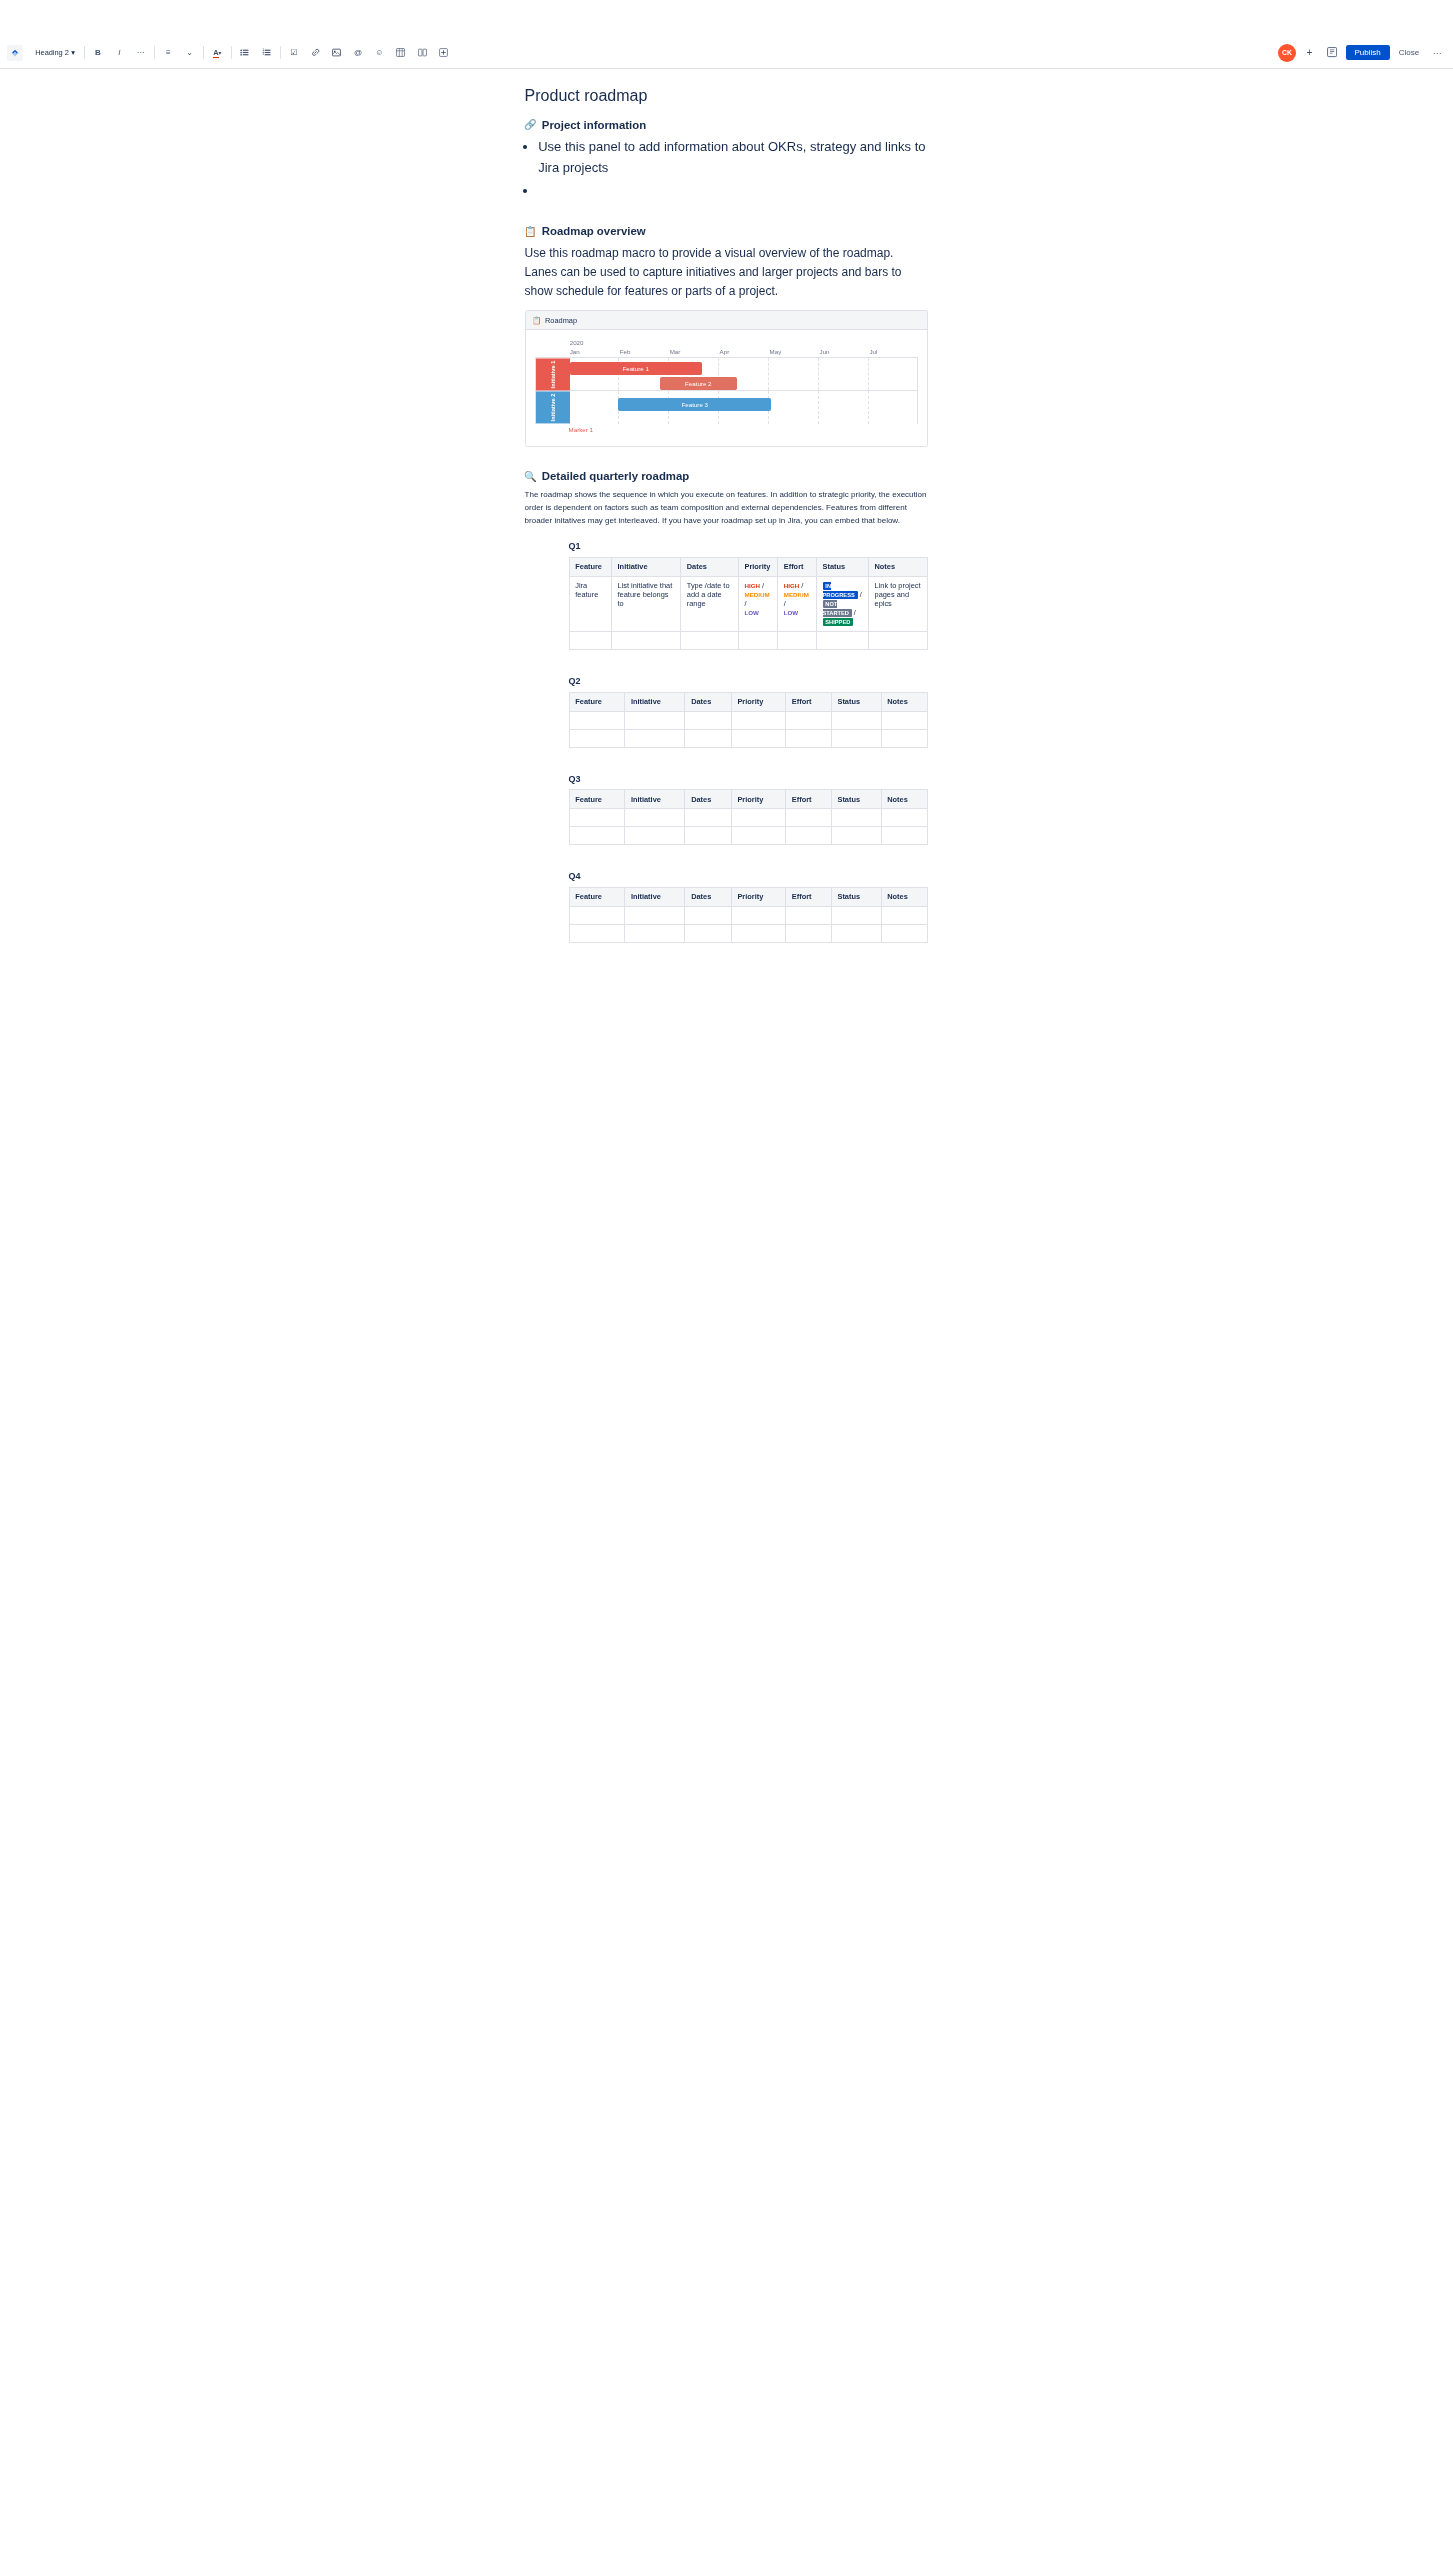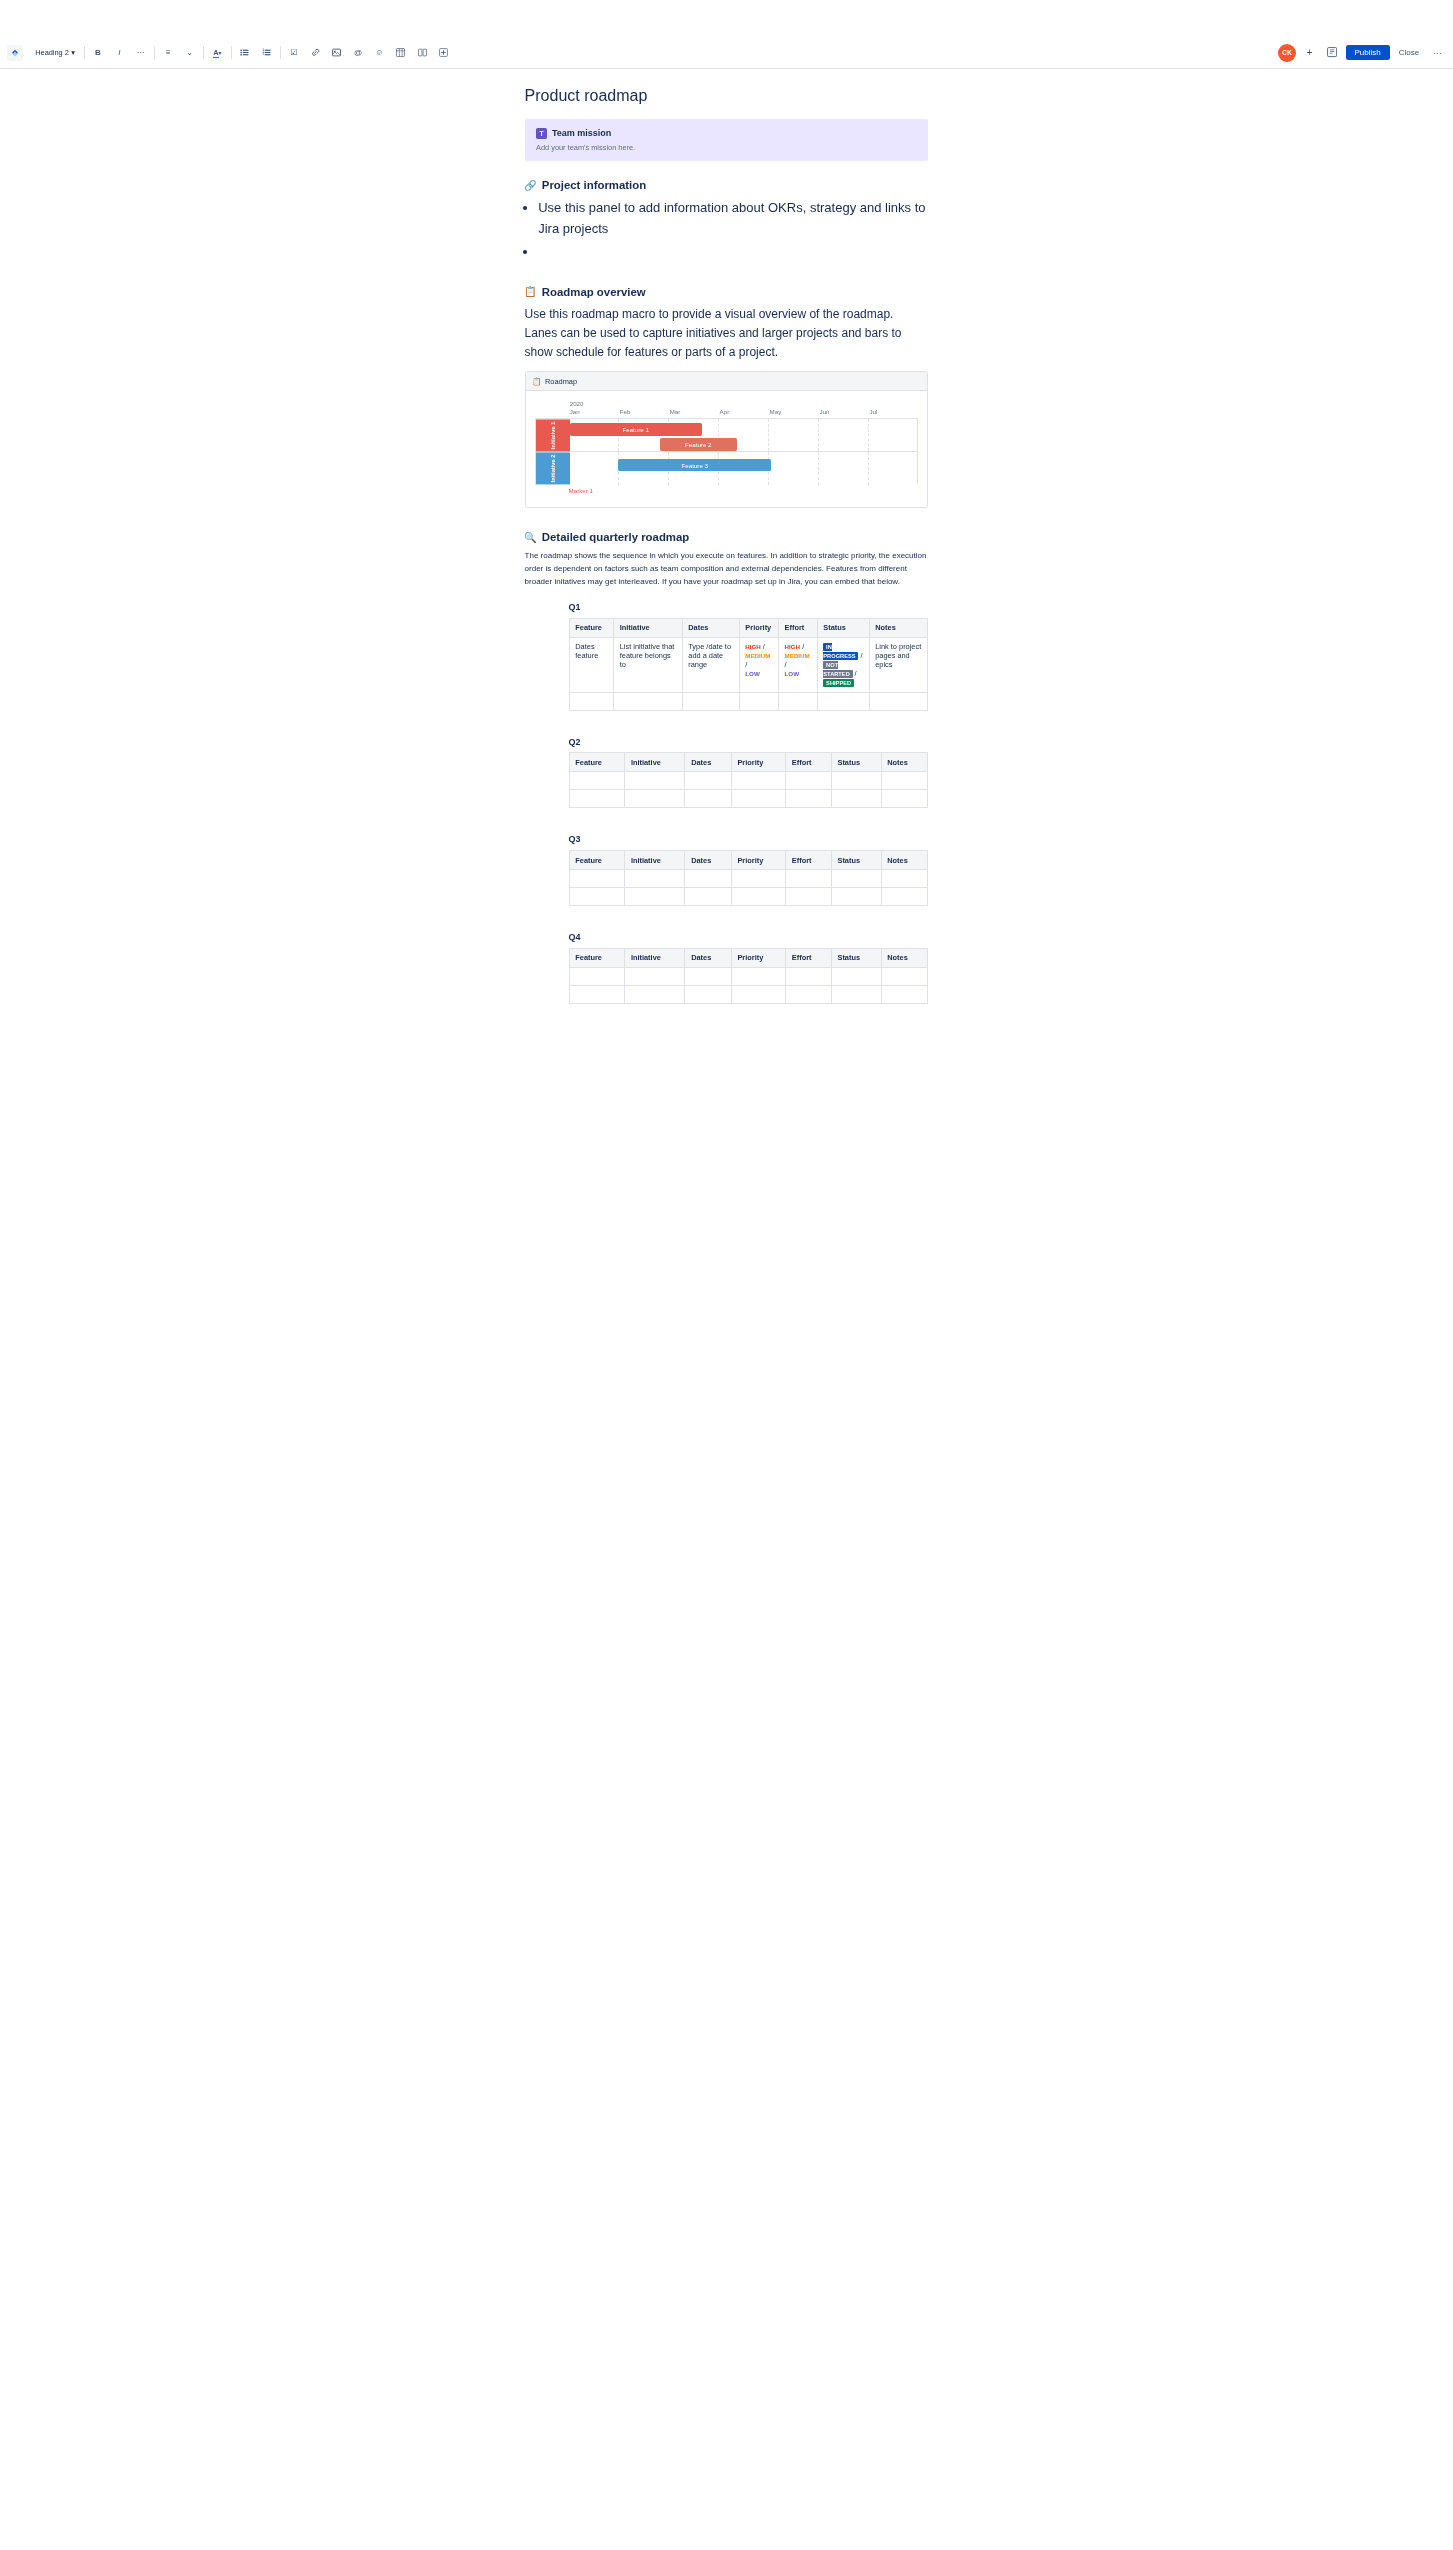"Team mission" div.mission-panel { html: <div> <div> <div> <span>T</span> </div> <span>Team mission</span> </div> <p>Add your team's mission here.</p> </div> -> none }
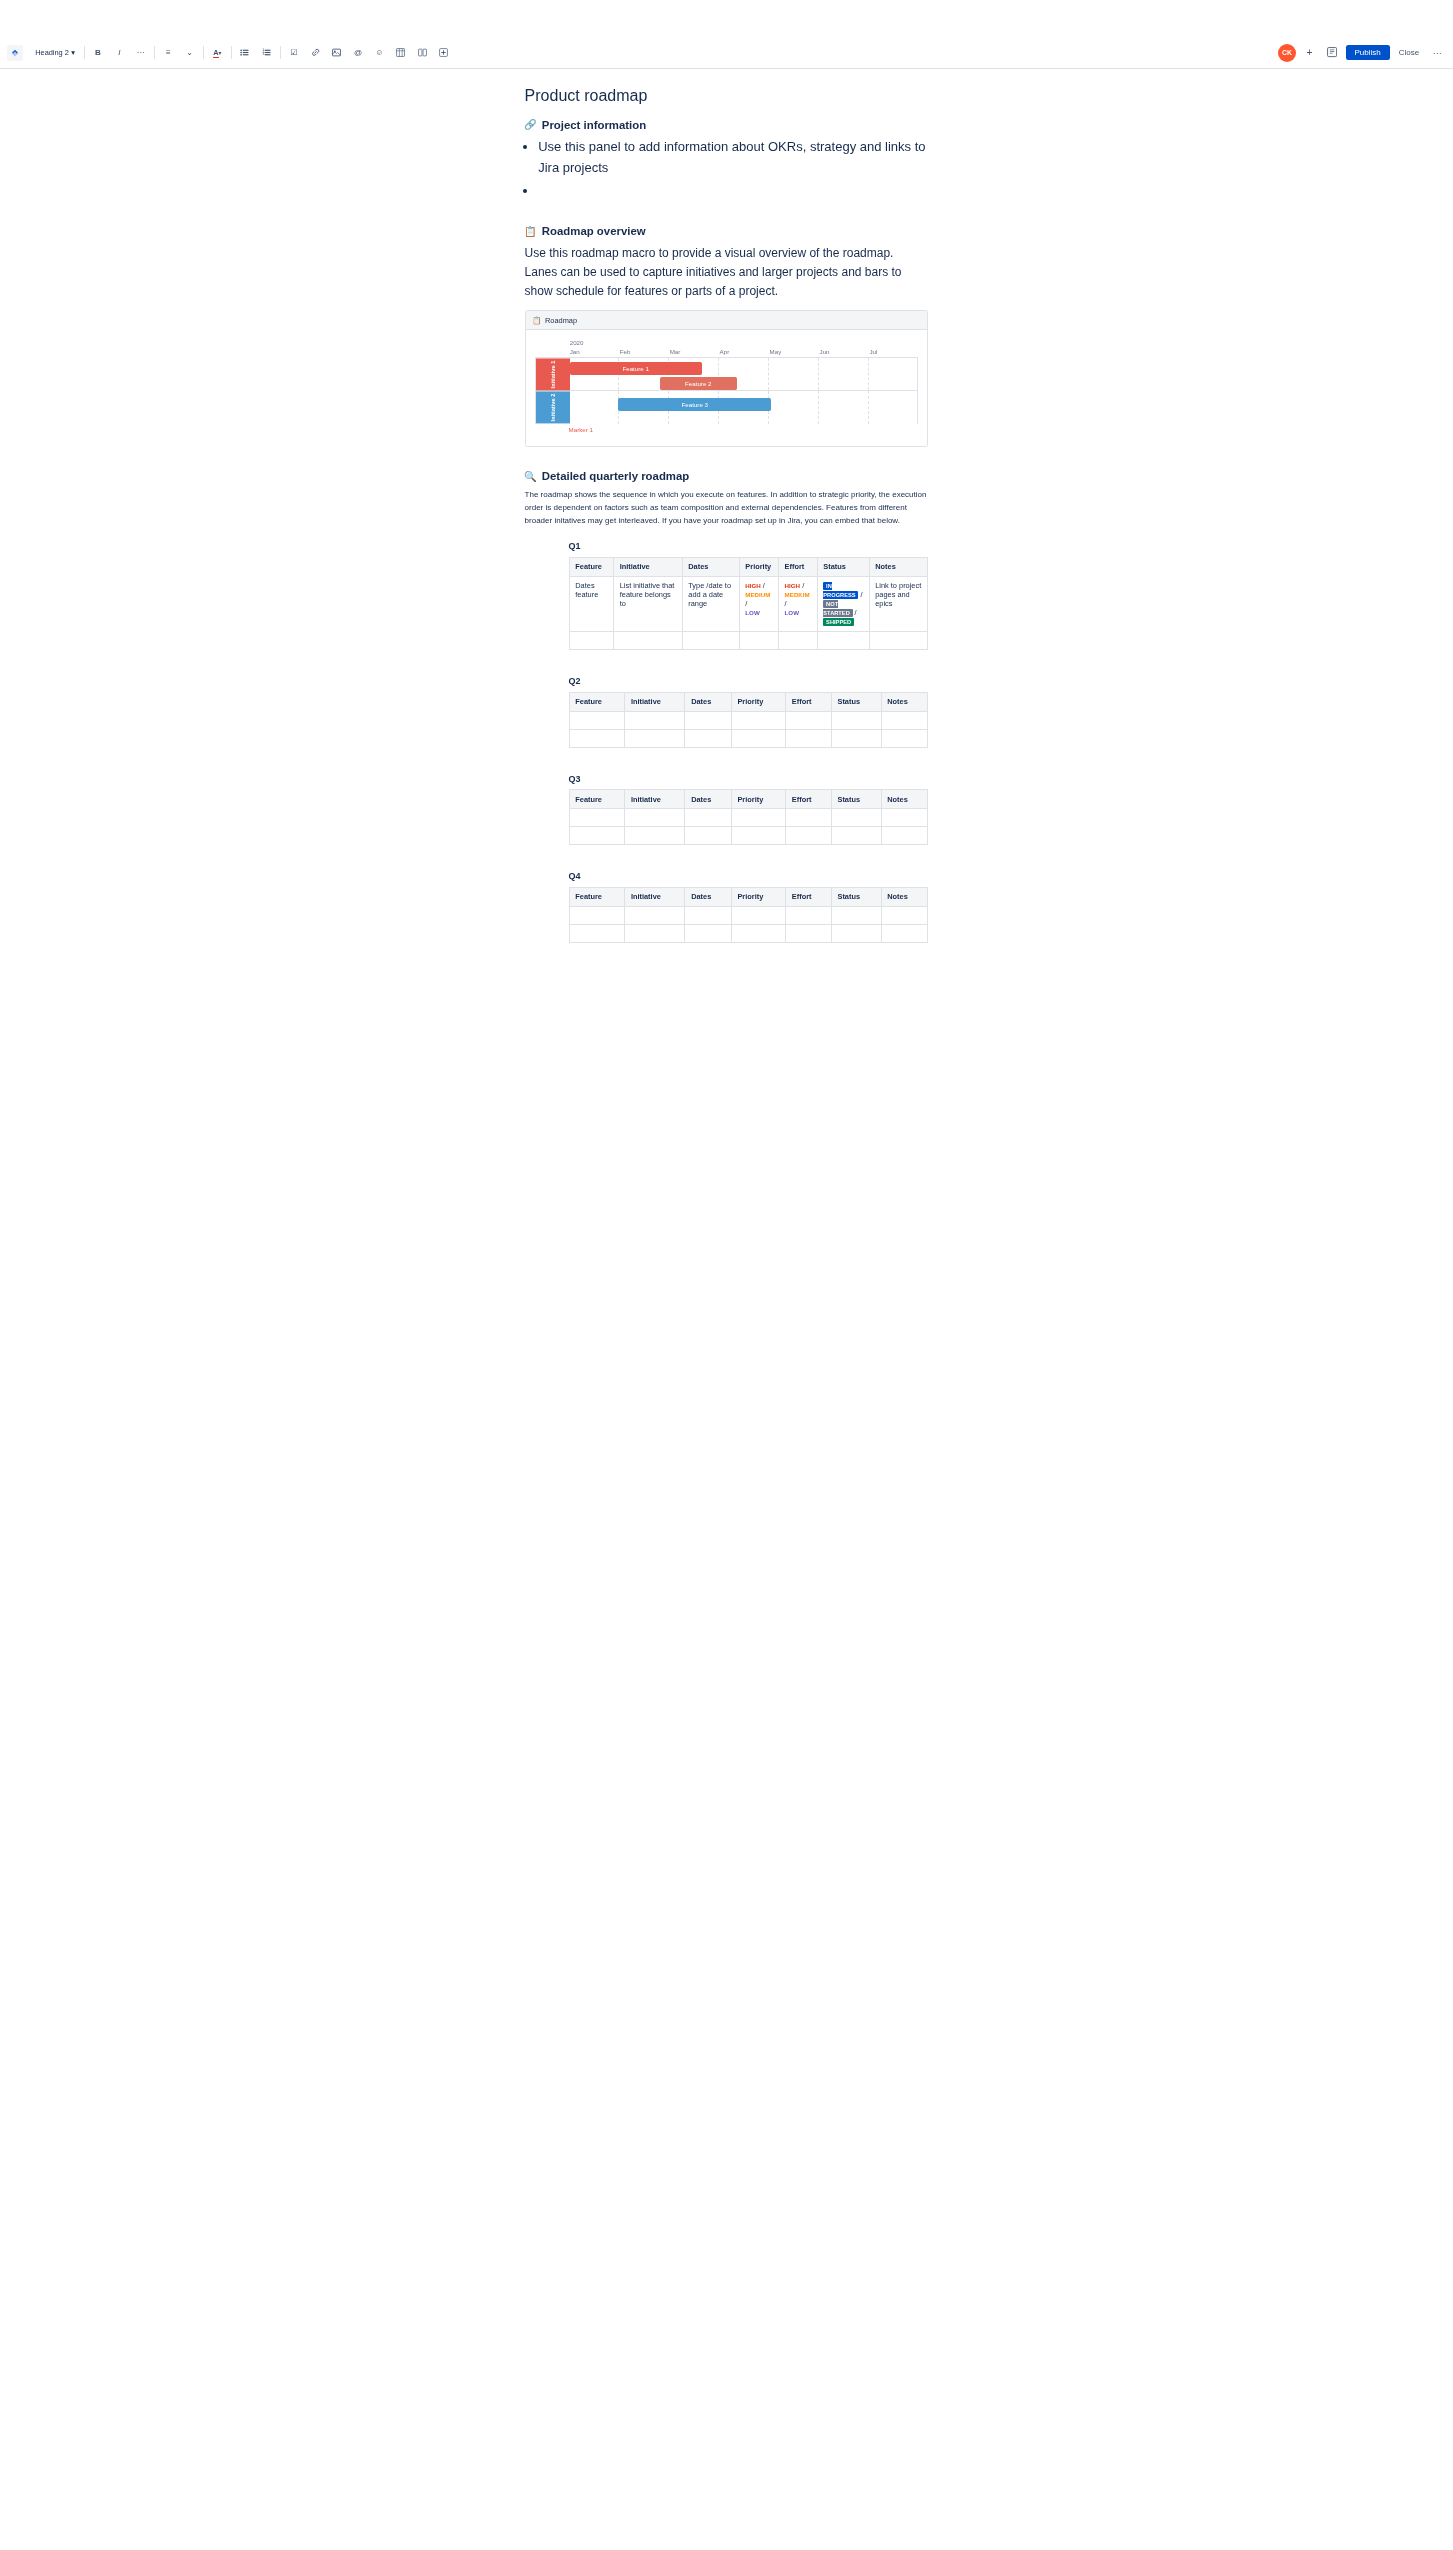"Dates feature" td { text: Dates -> Jira }
